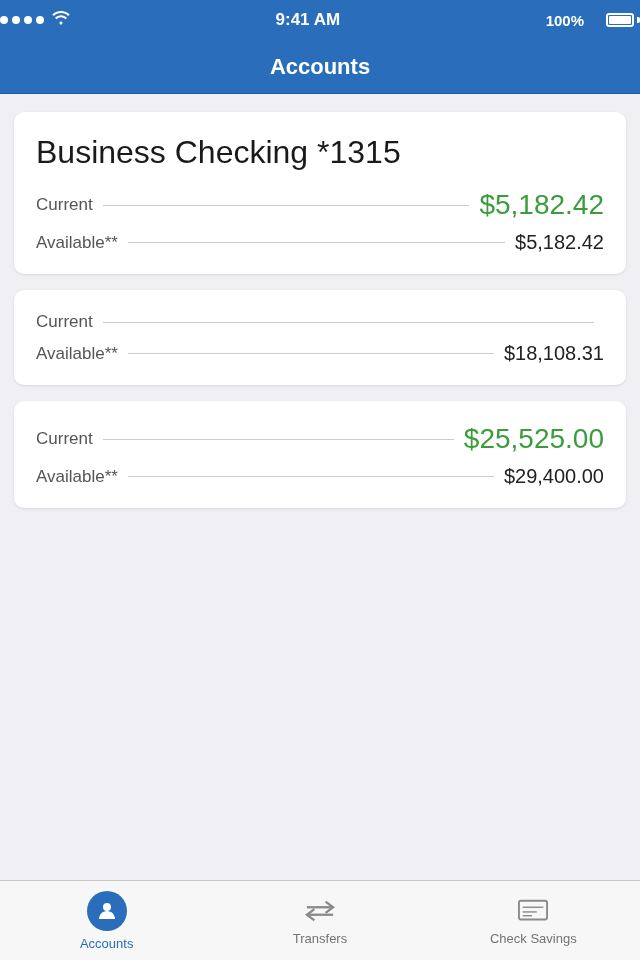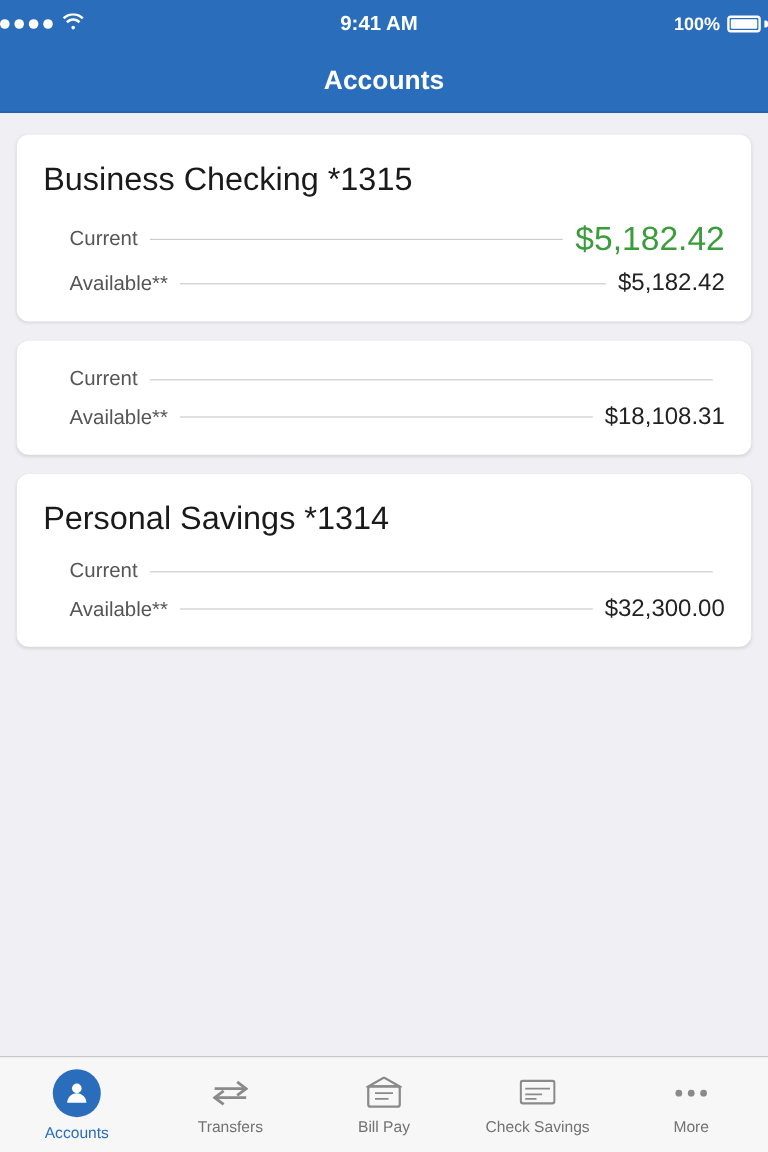"100%" .status-right { gap: 6px -> 22px }
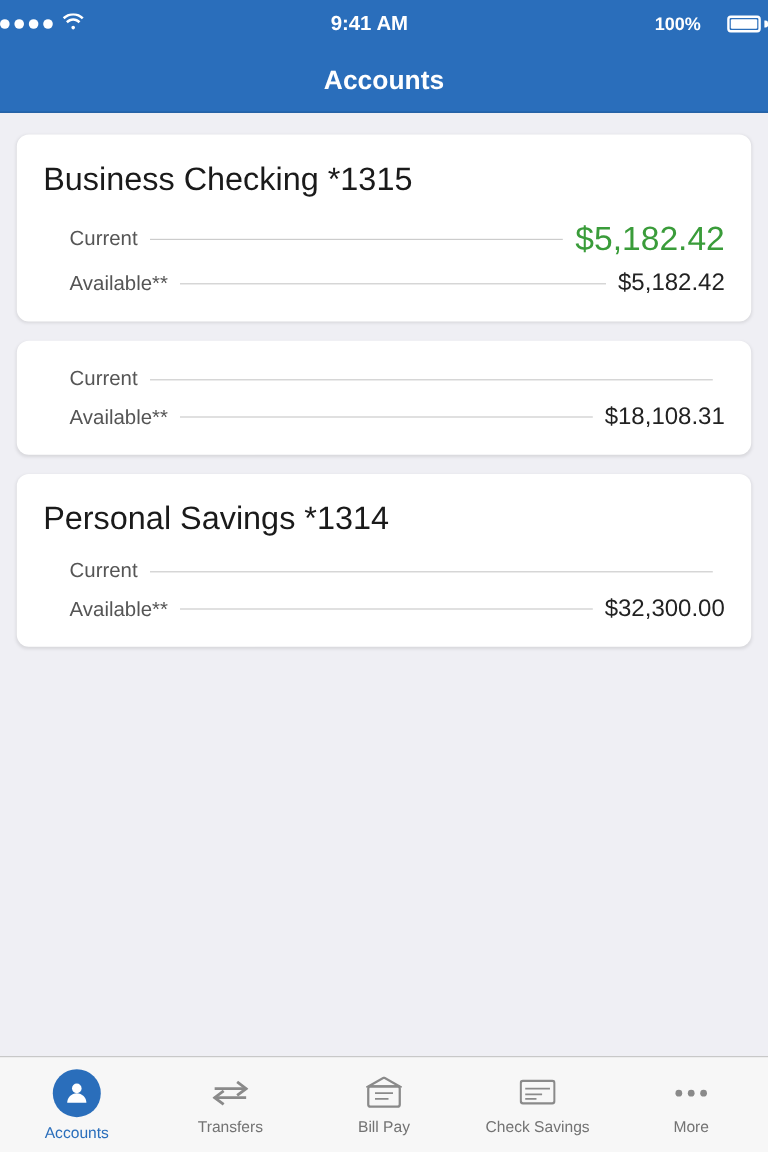"Business Checking *1315" .account-name { font-size: 27px -> 32px }
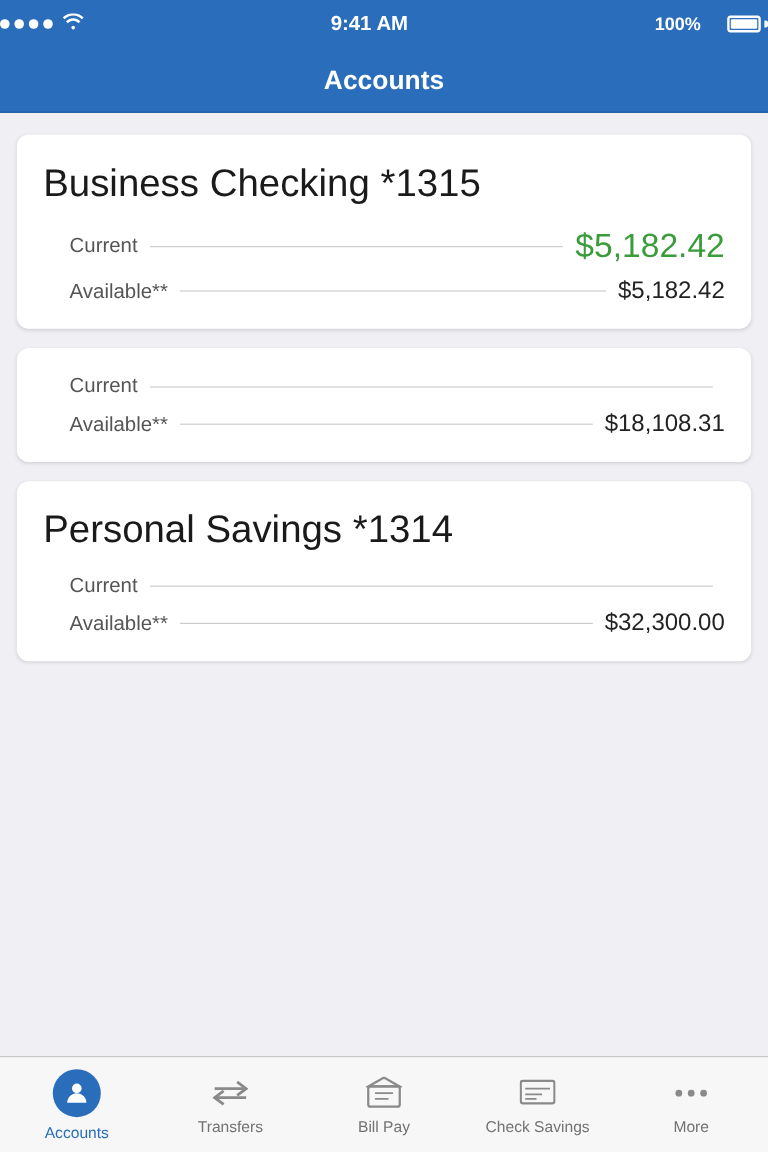"Current" .account-row { margin-left: 22px -> none }
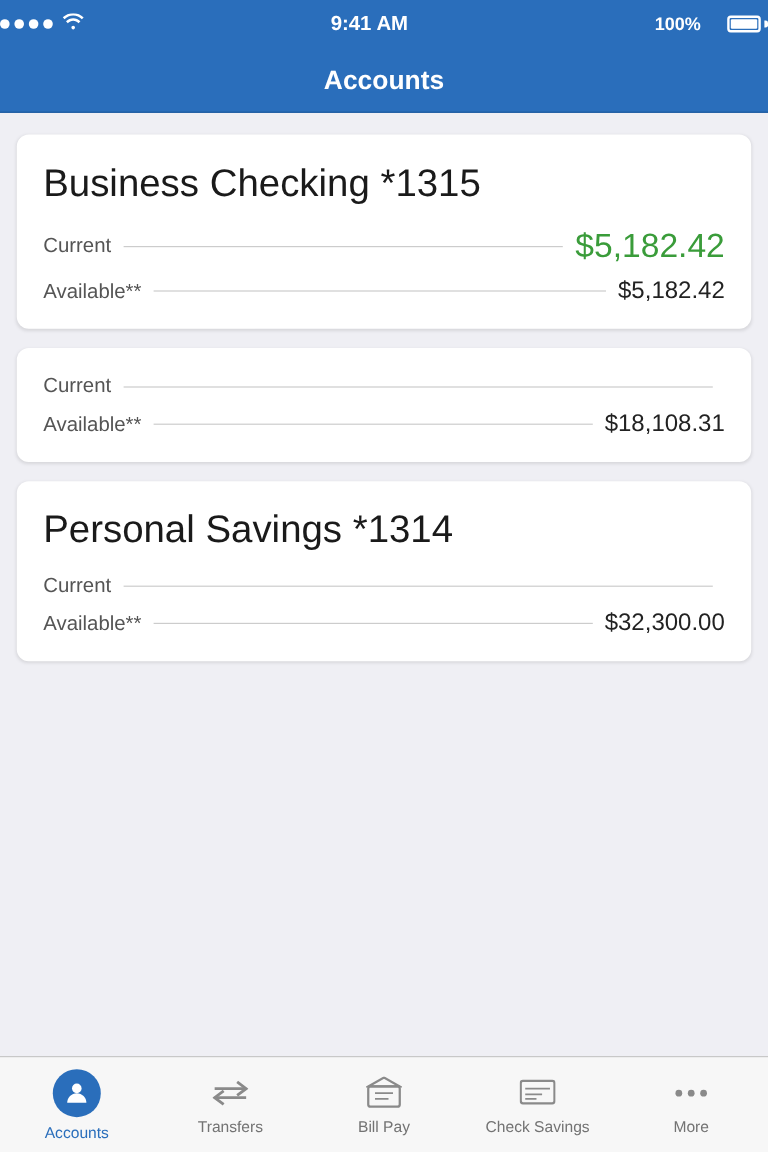"Personal Savings *1314" div.account-name { html: <div>Personal Savings *1314</div> -> none }
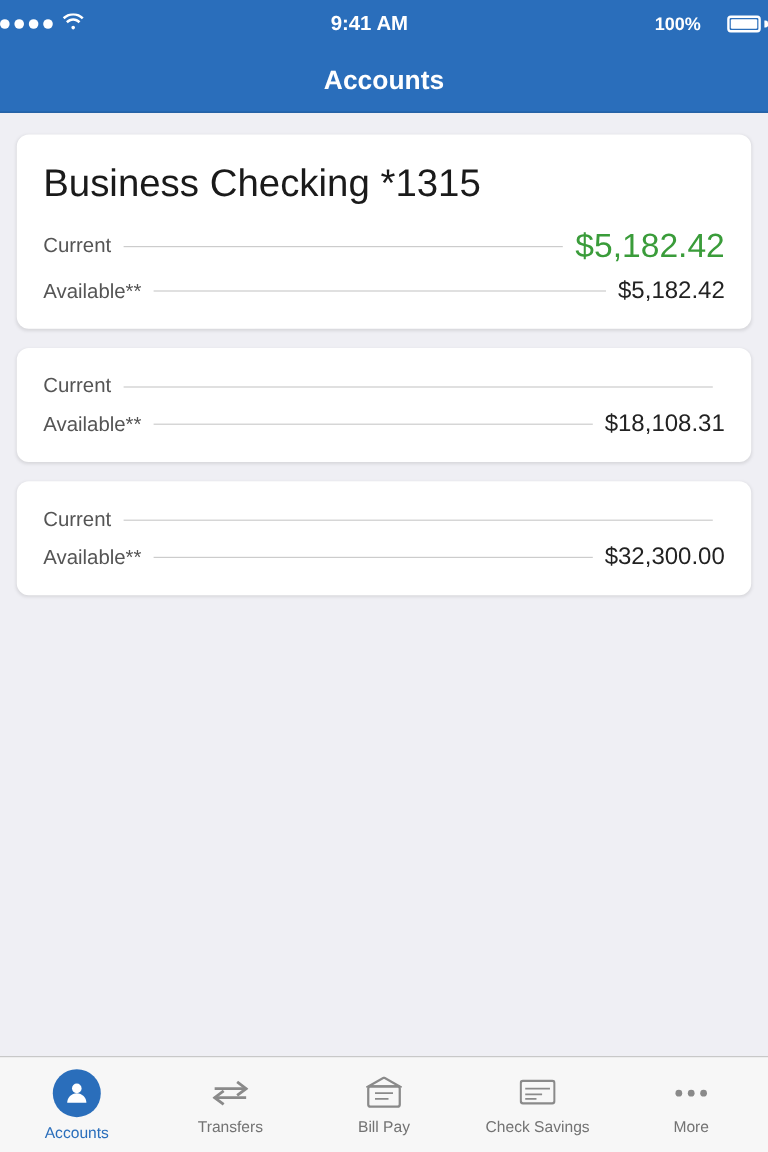"$25,525.00" span.row-amount { html: none -> <span>$25,525.00</span> }
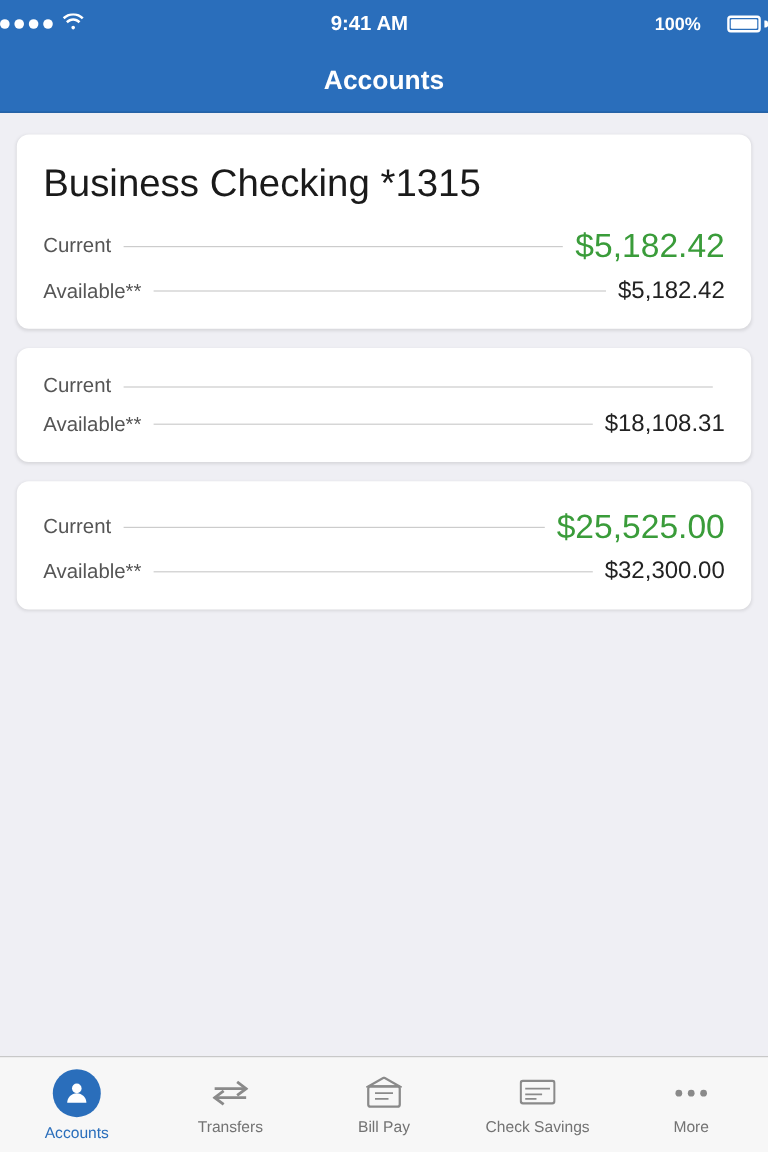"$32,300.00" span.row-amount { text: $32,300.00 -> $29,400.00 }
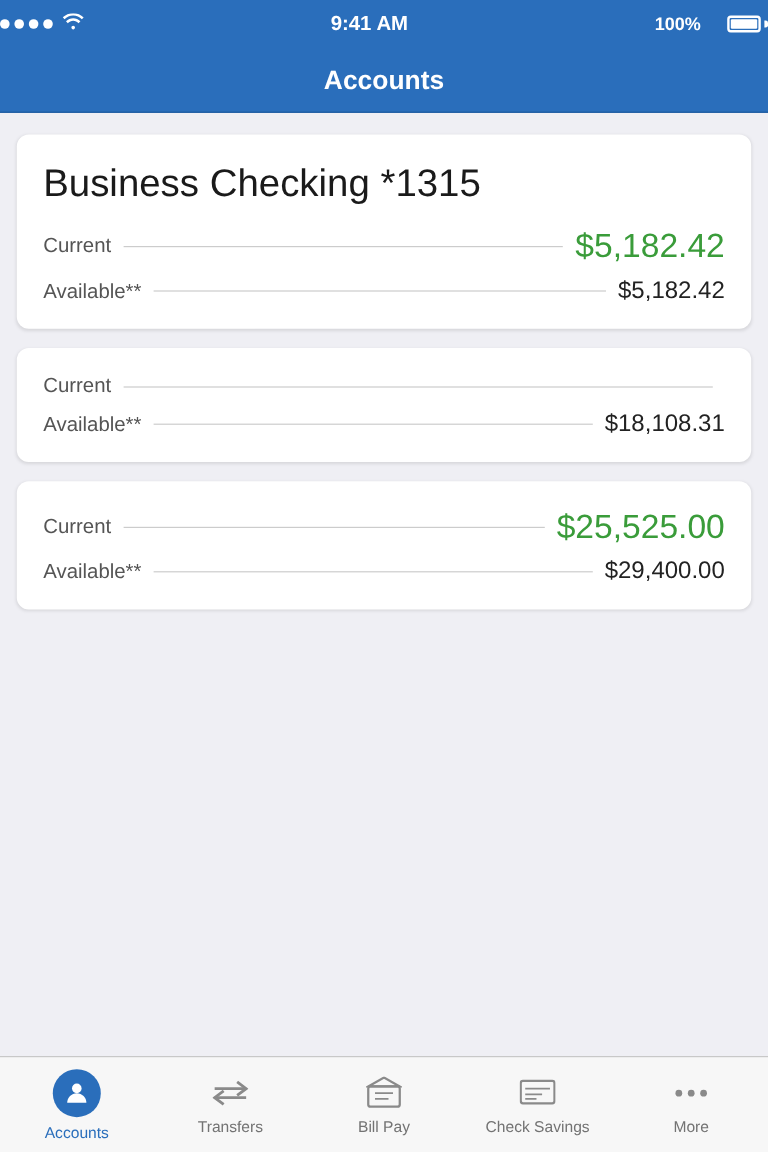"Bill Pay" div.tab-item { html: <div> <div> <svg> <rect></rect> <polygon></polygon> <line></line> <line></line> </svg> </div> <span>Bill Pay</span> </div> -> none }
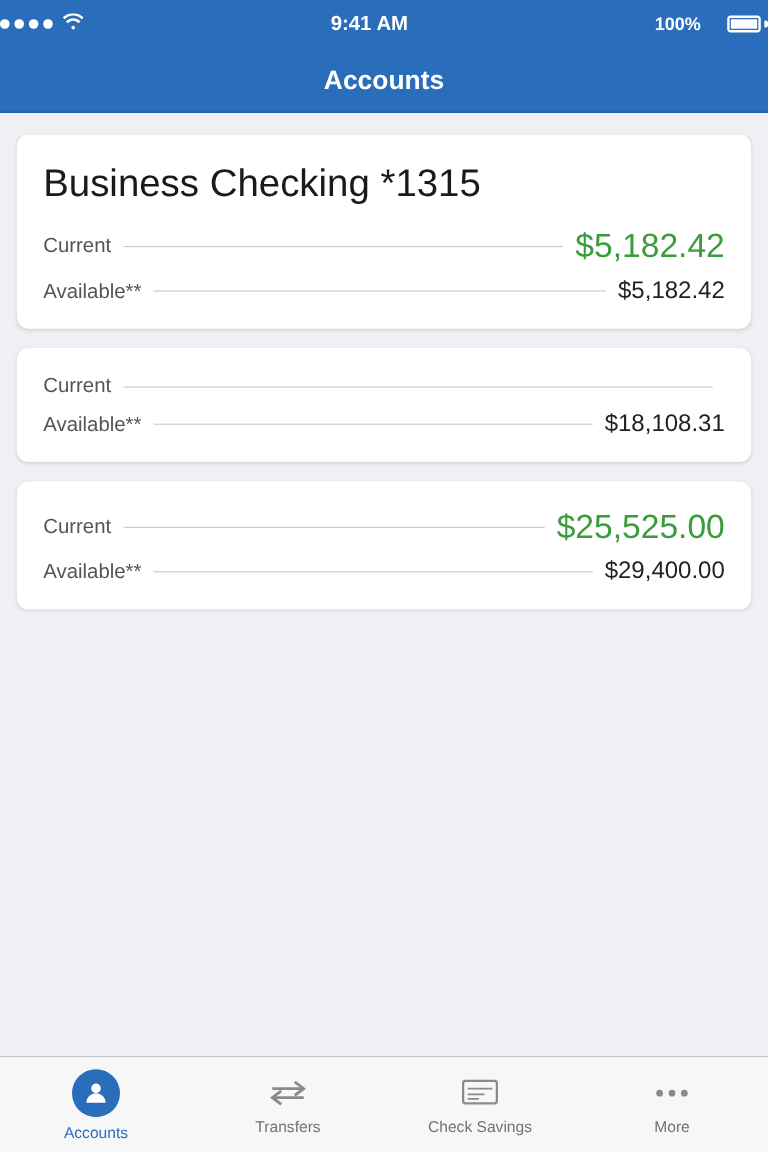"More" div.tab-item { html: <div> <div> <svg> <circle></circle> <circle></circle> <circle></circle> </svg> </div> <span>More</span> </div> -> none }
